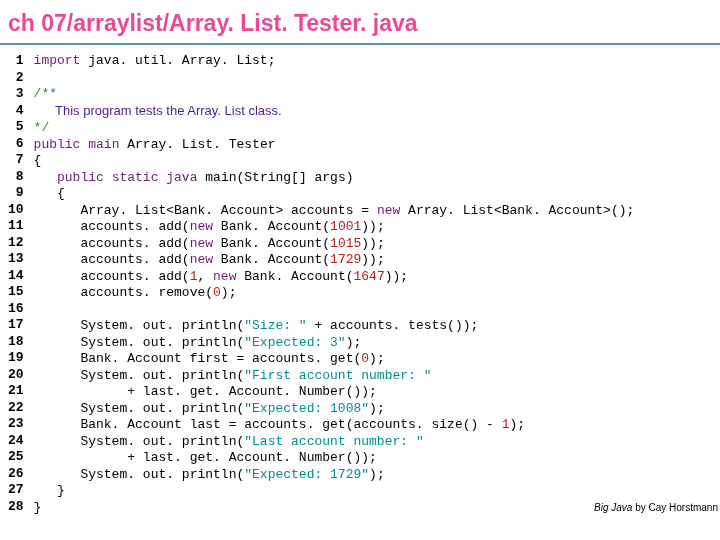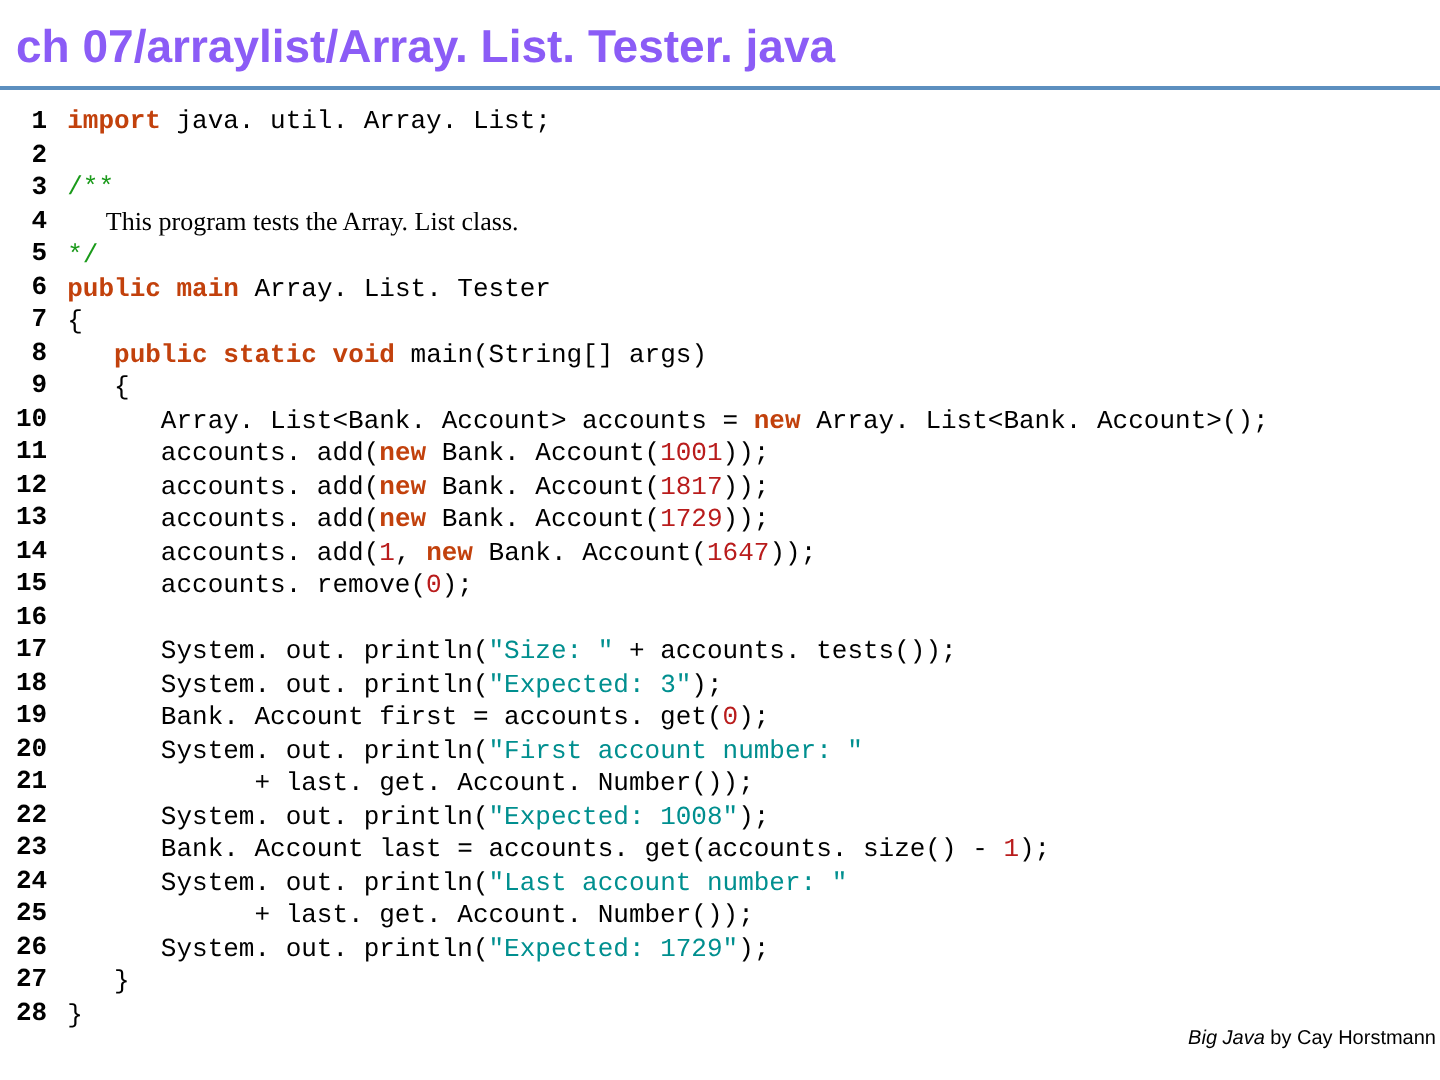"ch 07/arraylist/Array. List. Tester." .title { color: #8b5cf6 -> #ec4899 }
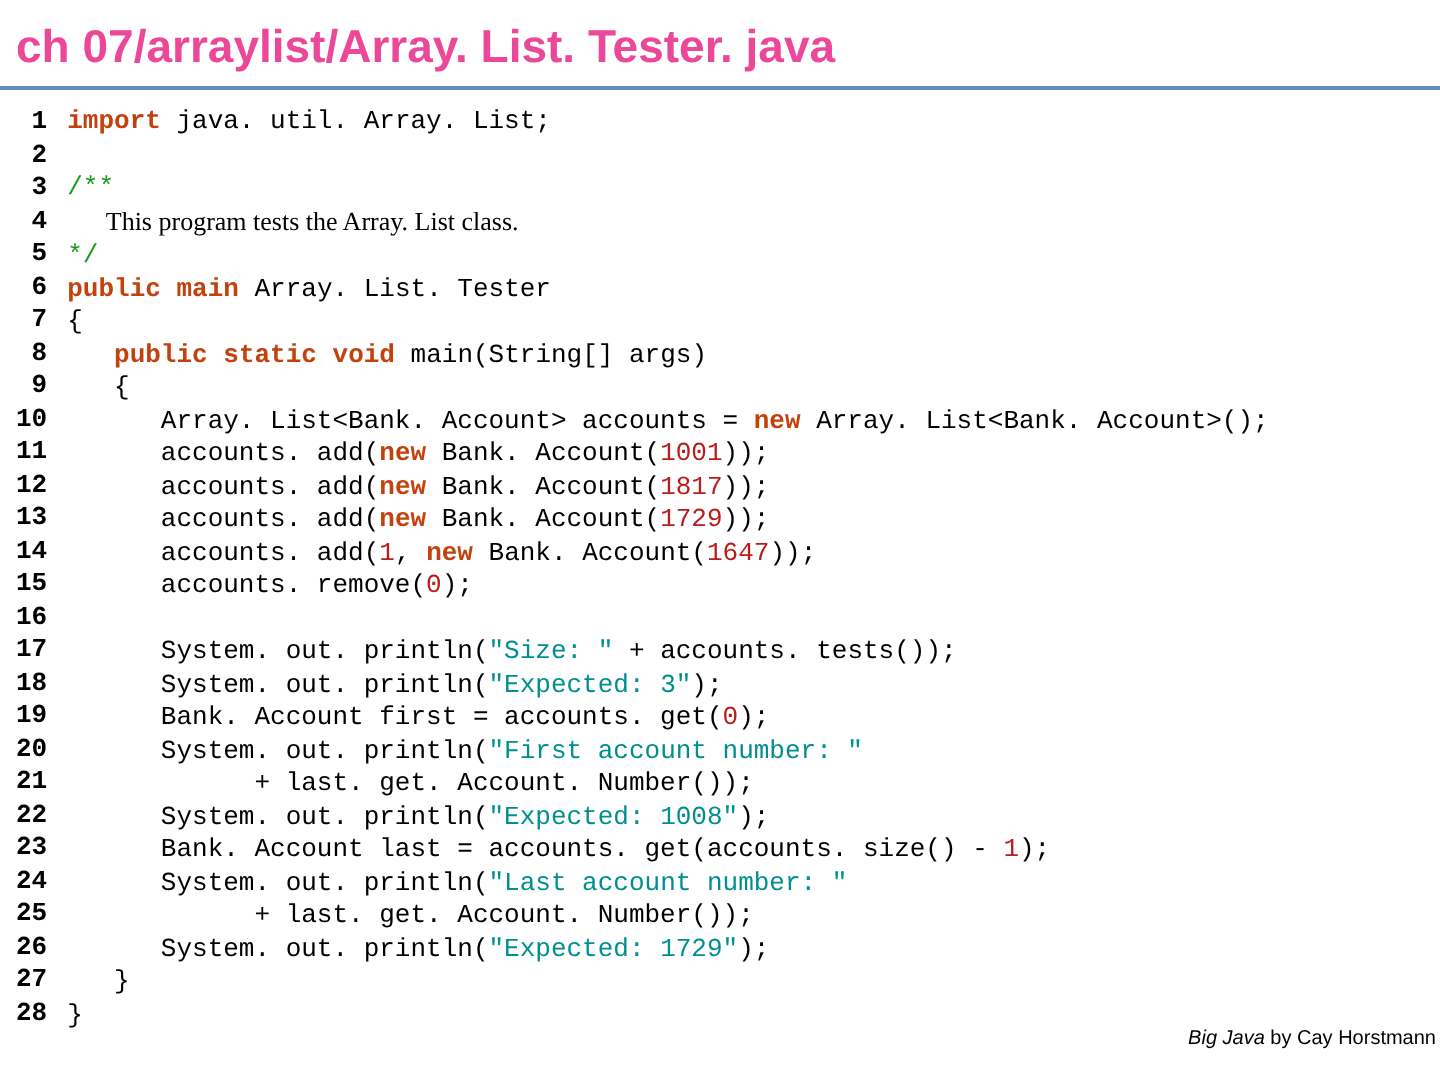"import" .code .kw { color: #c2410c -> #701a75; font-weight: bold -> normal }
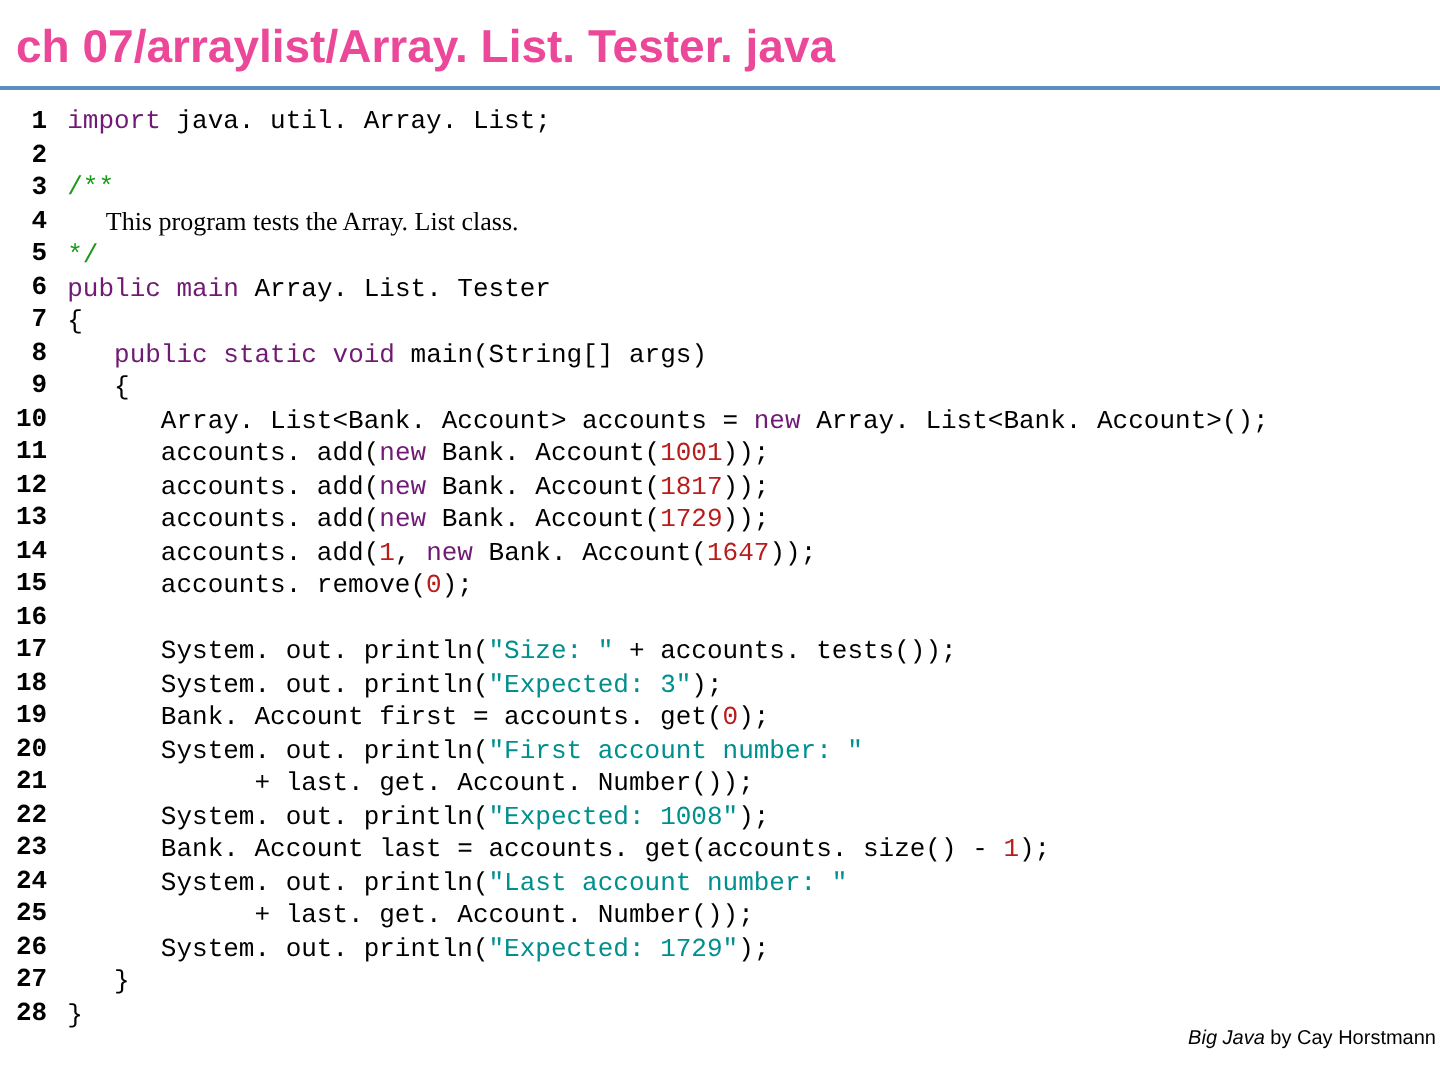"This program tests the Array." .code .doccm { color: #000000 -> #4c1d95; font-family: Liberation Serif, serif -> Liberation Sans, sans-serif }
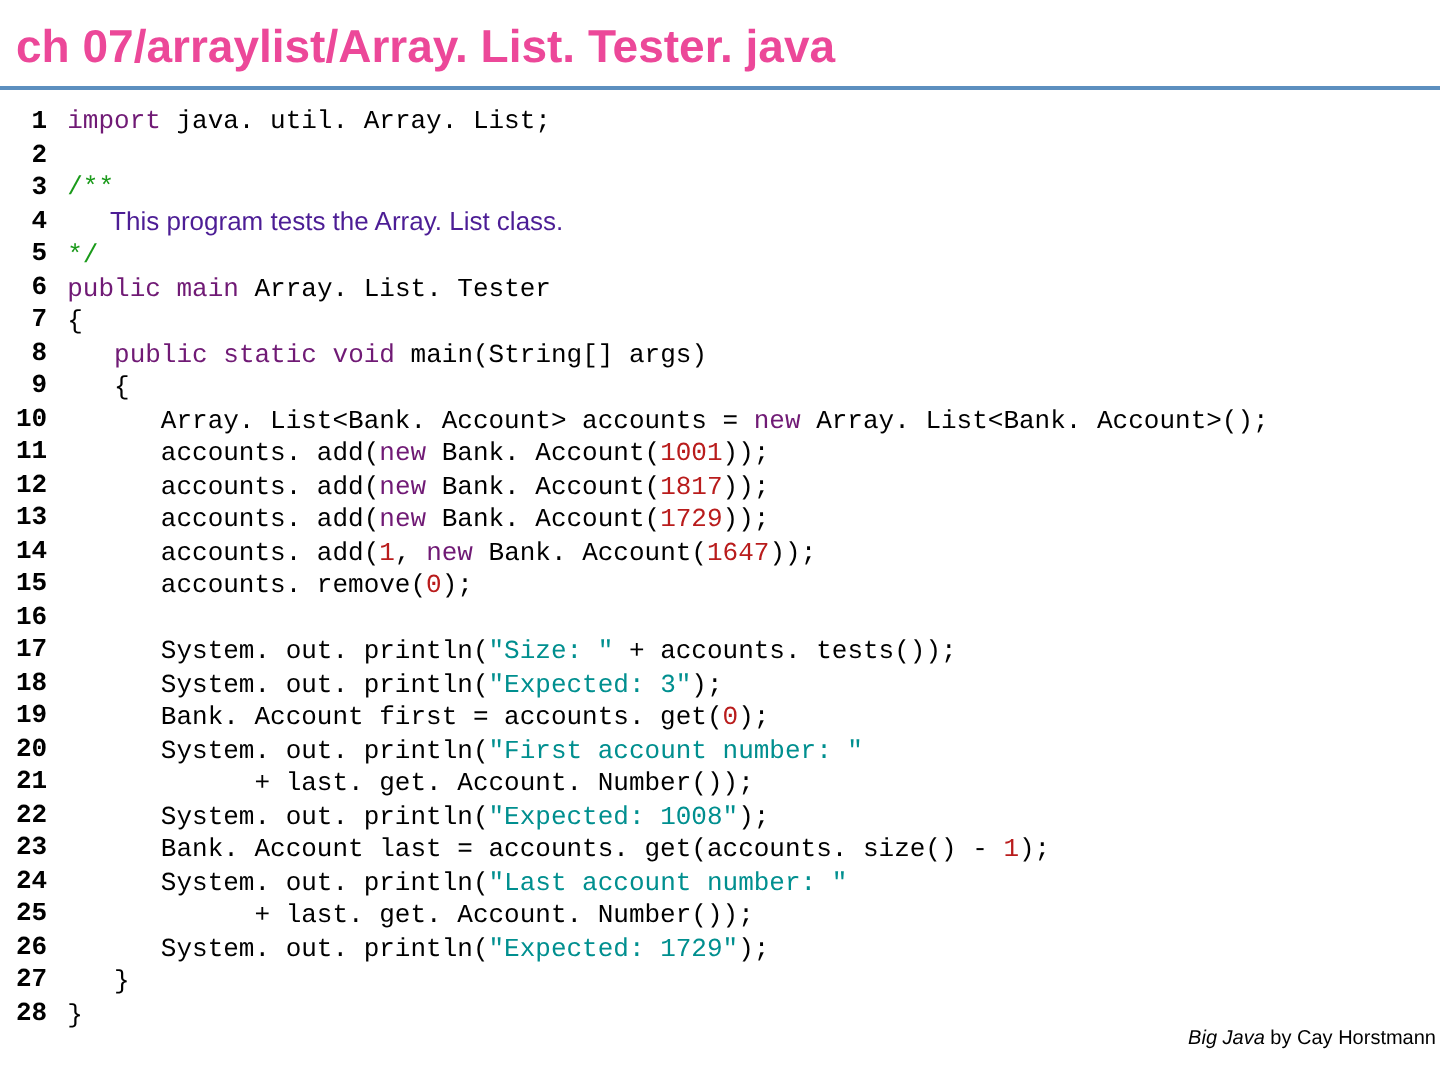"void" span.kw { text: void -> java }
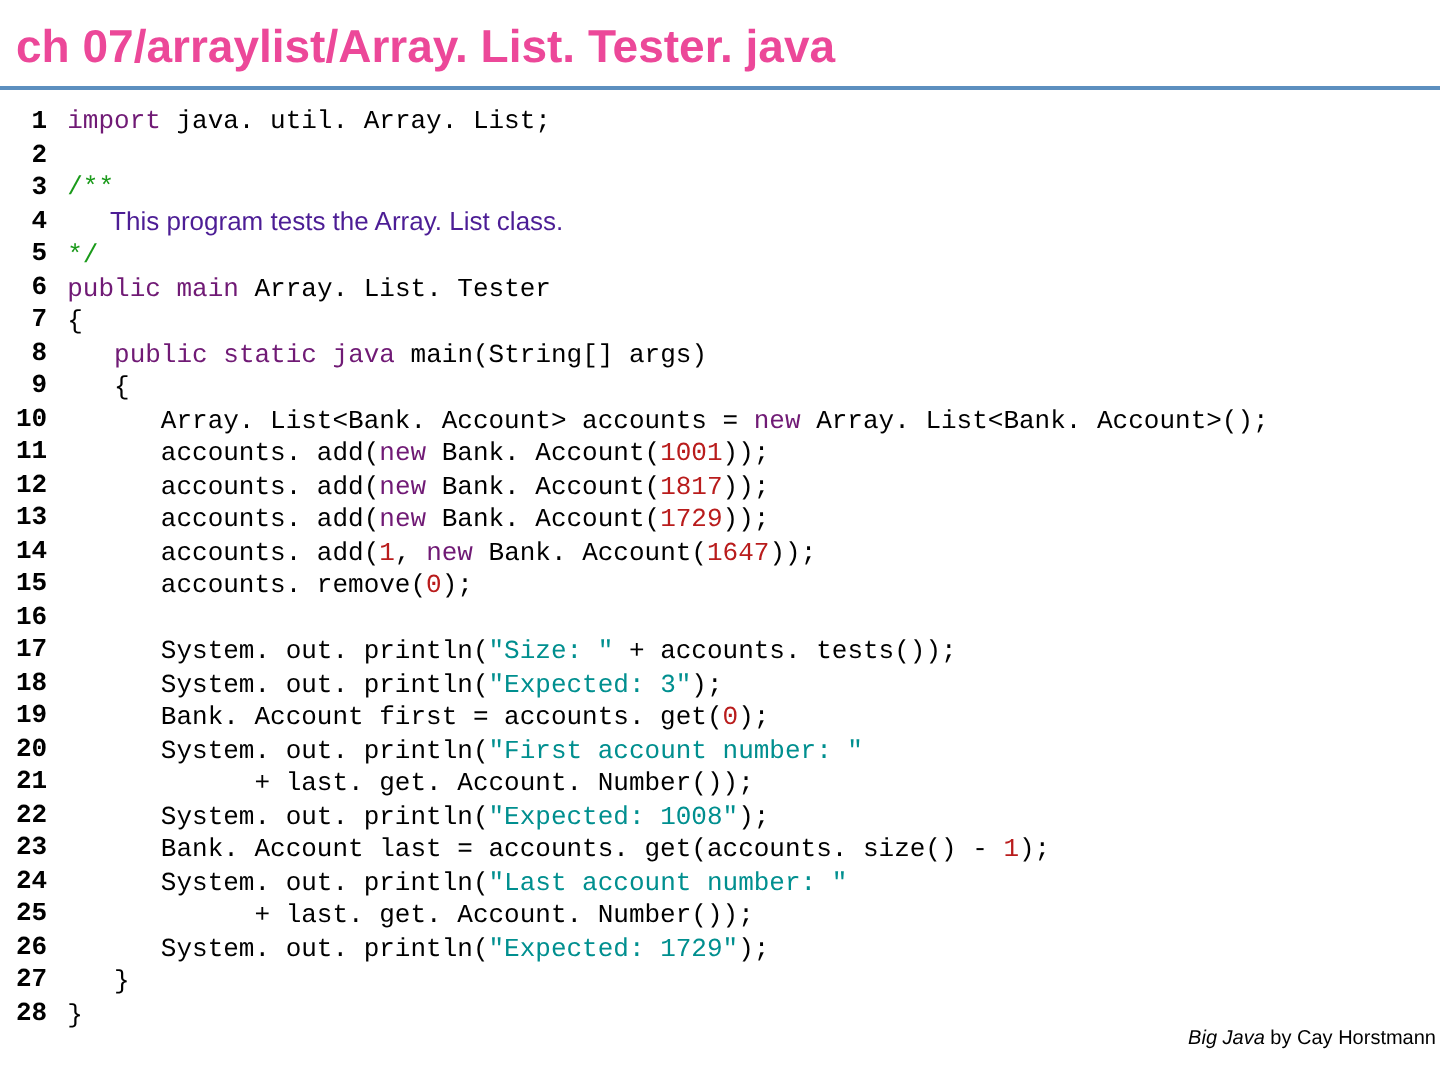"1817" span.num { text: 1817 -> 1015 }
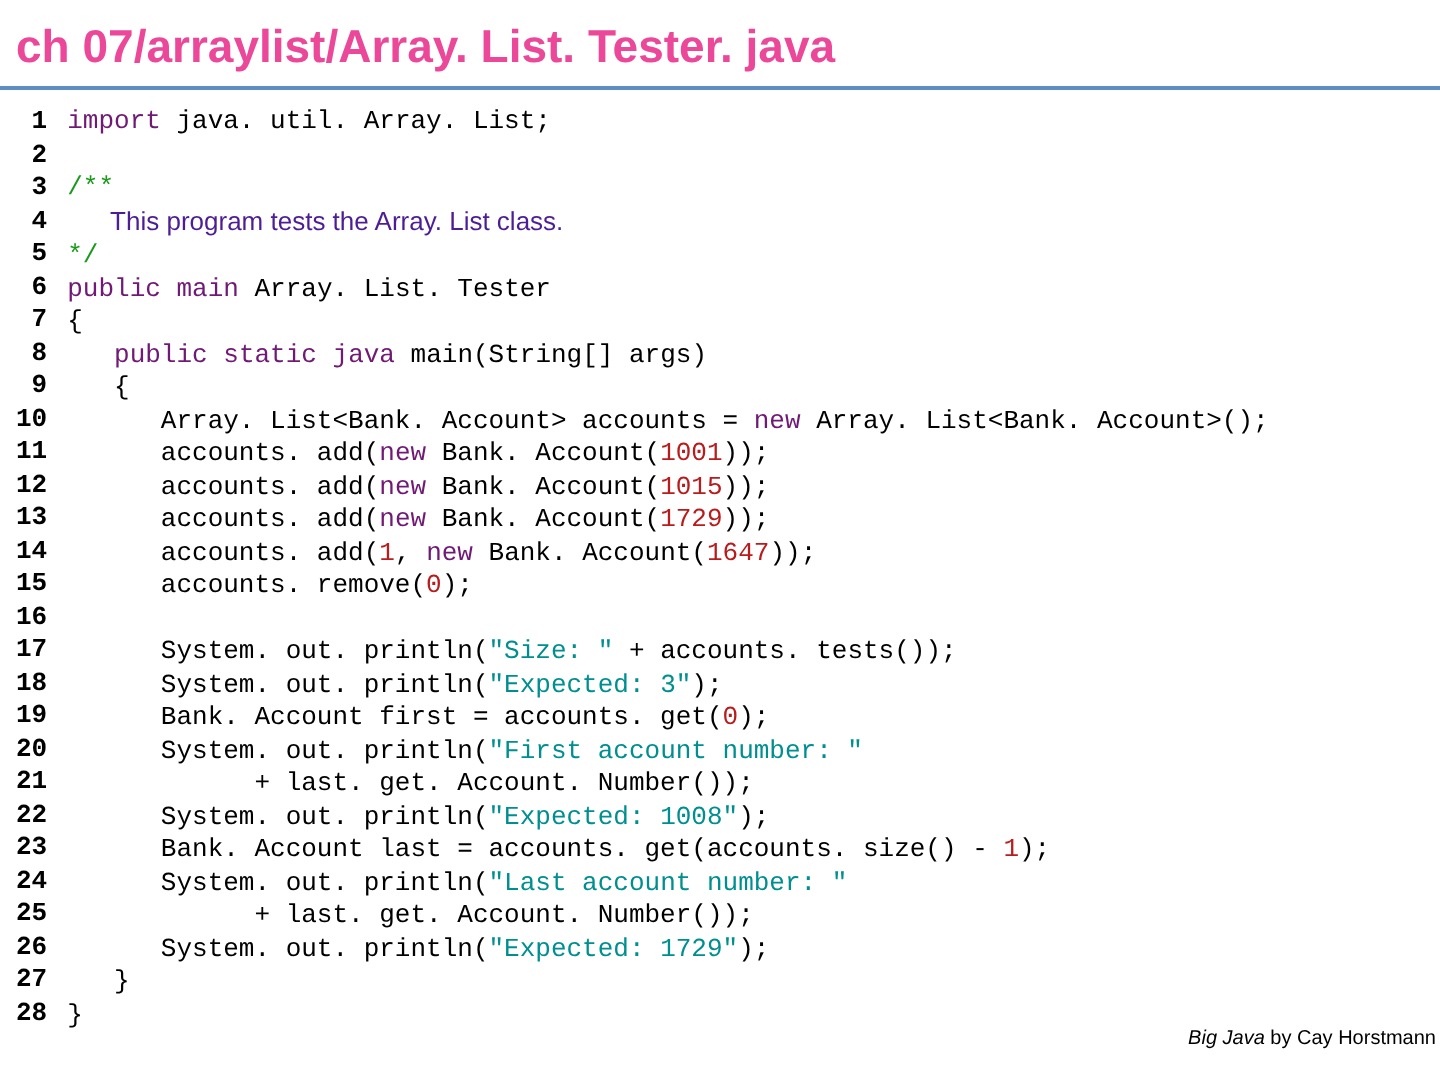"Big Java by Cay Horstmann" .footer { bottom: 14px -> 26px }
